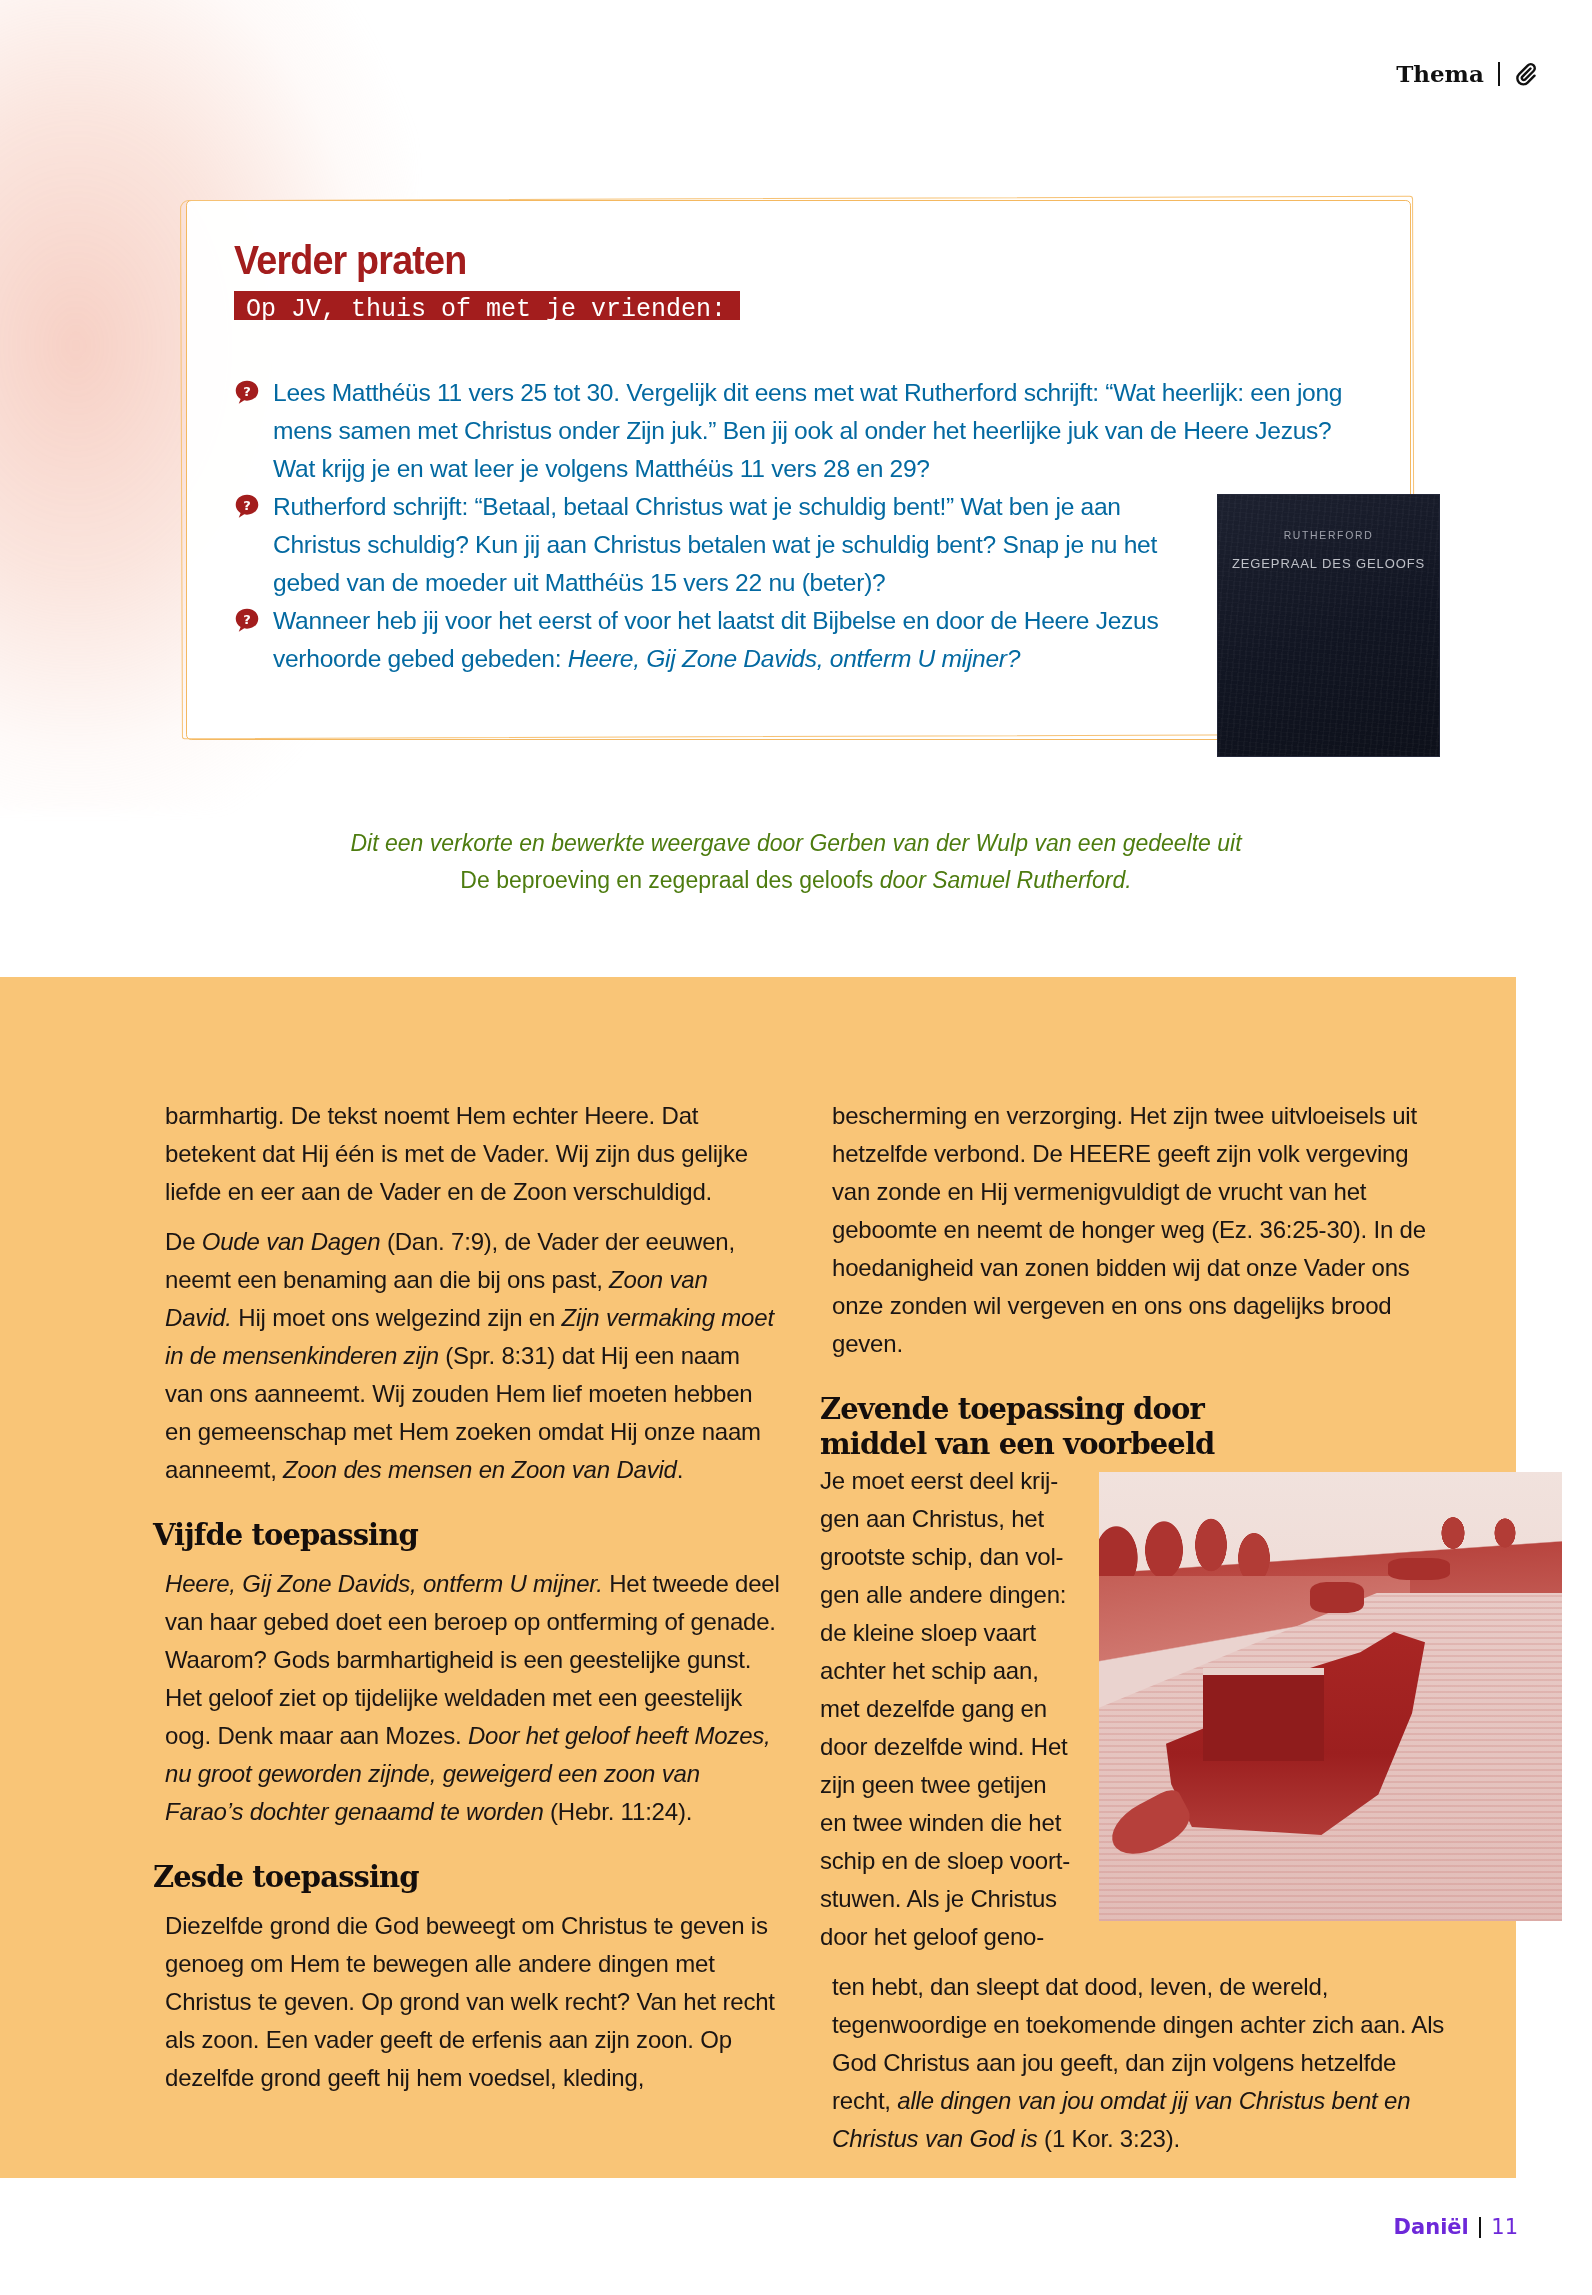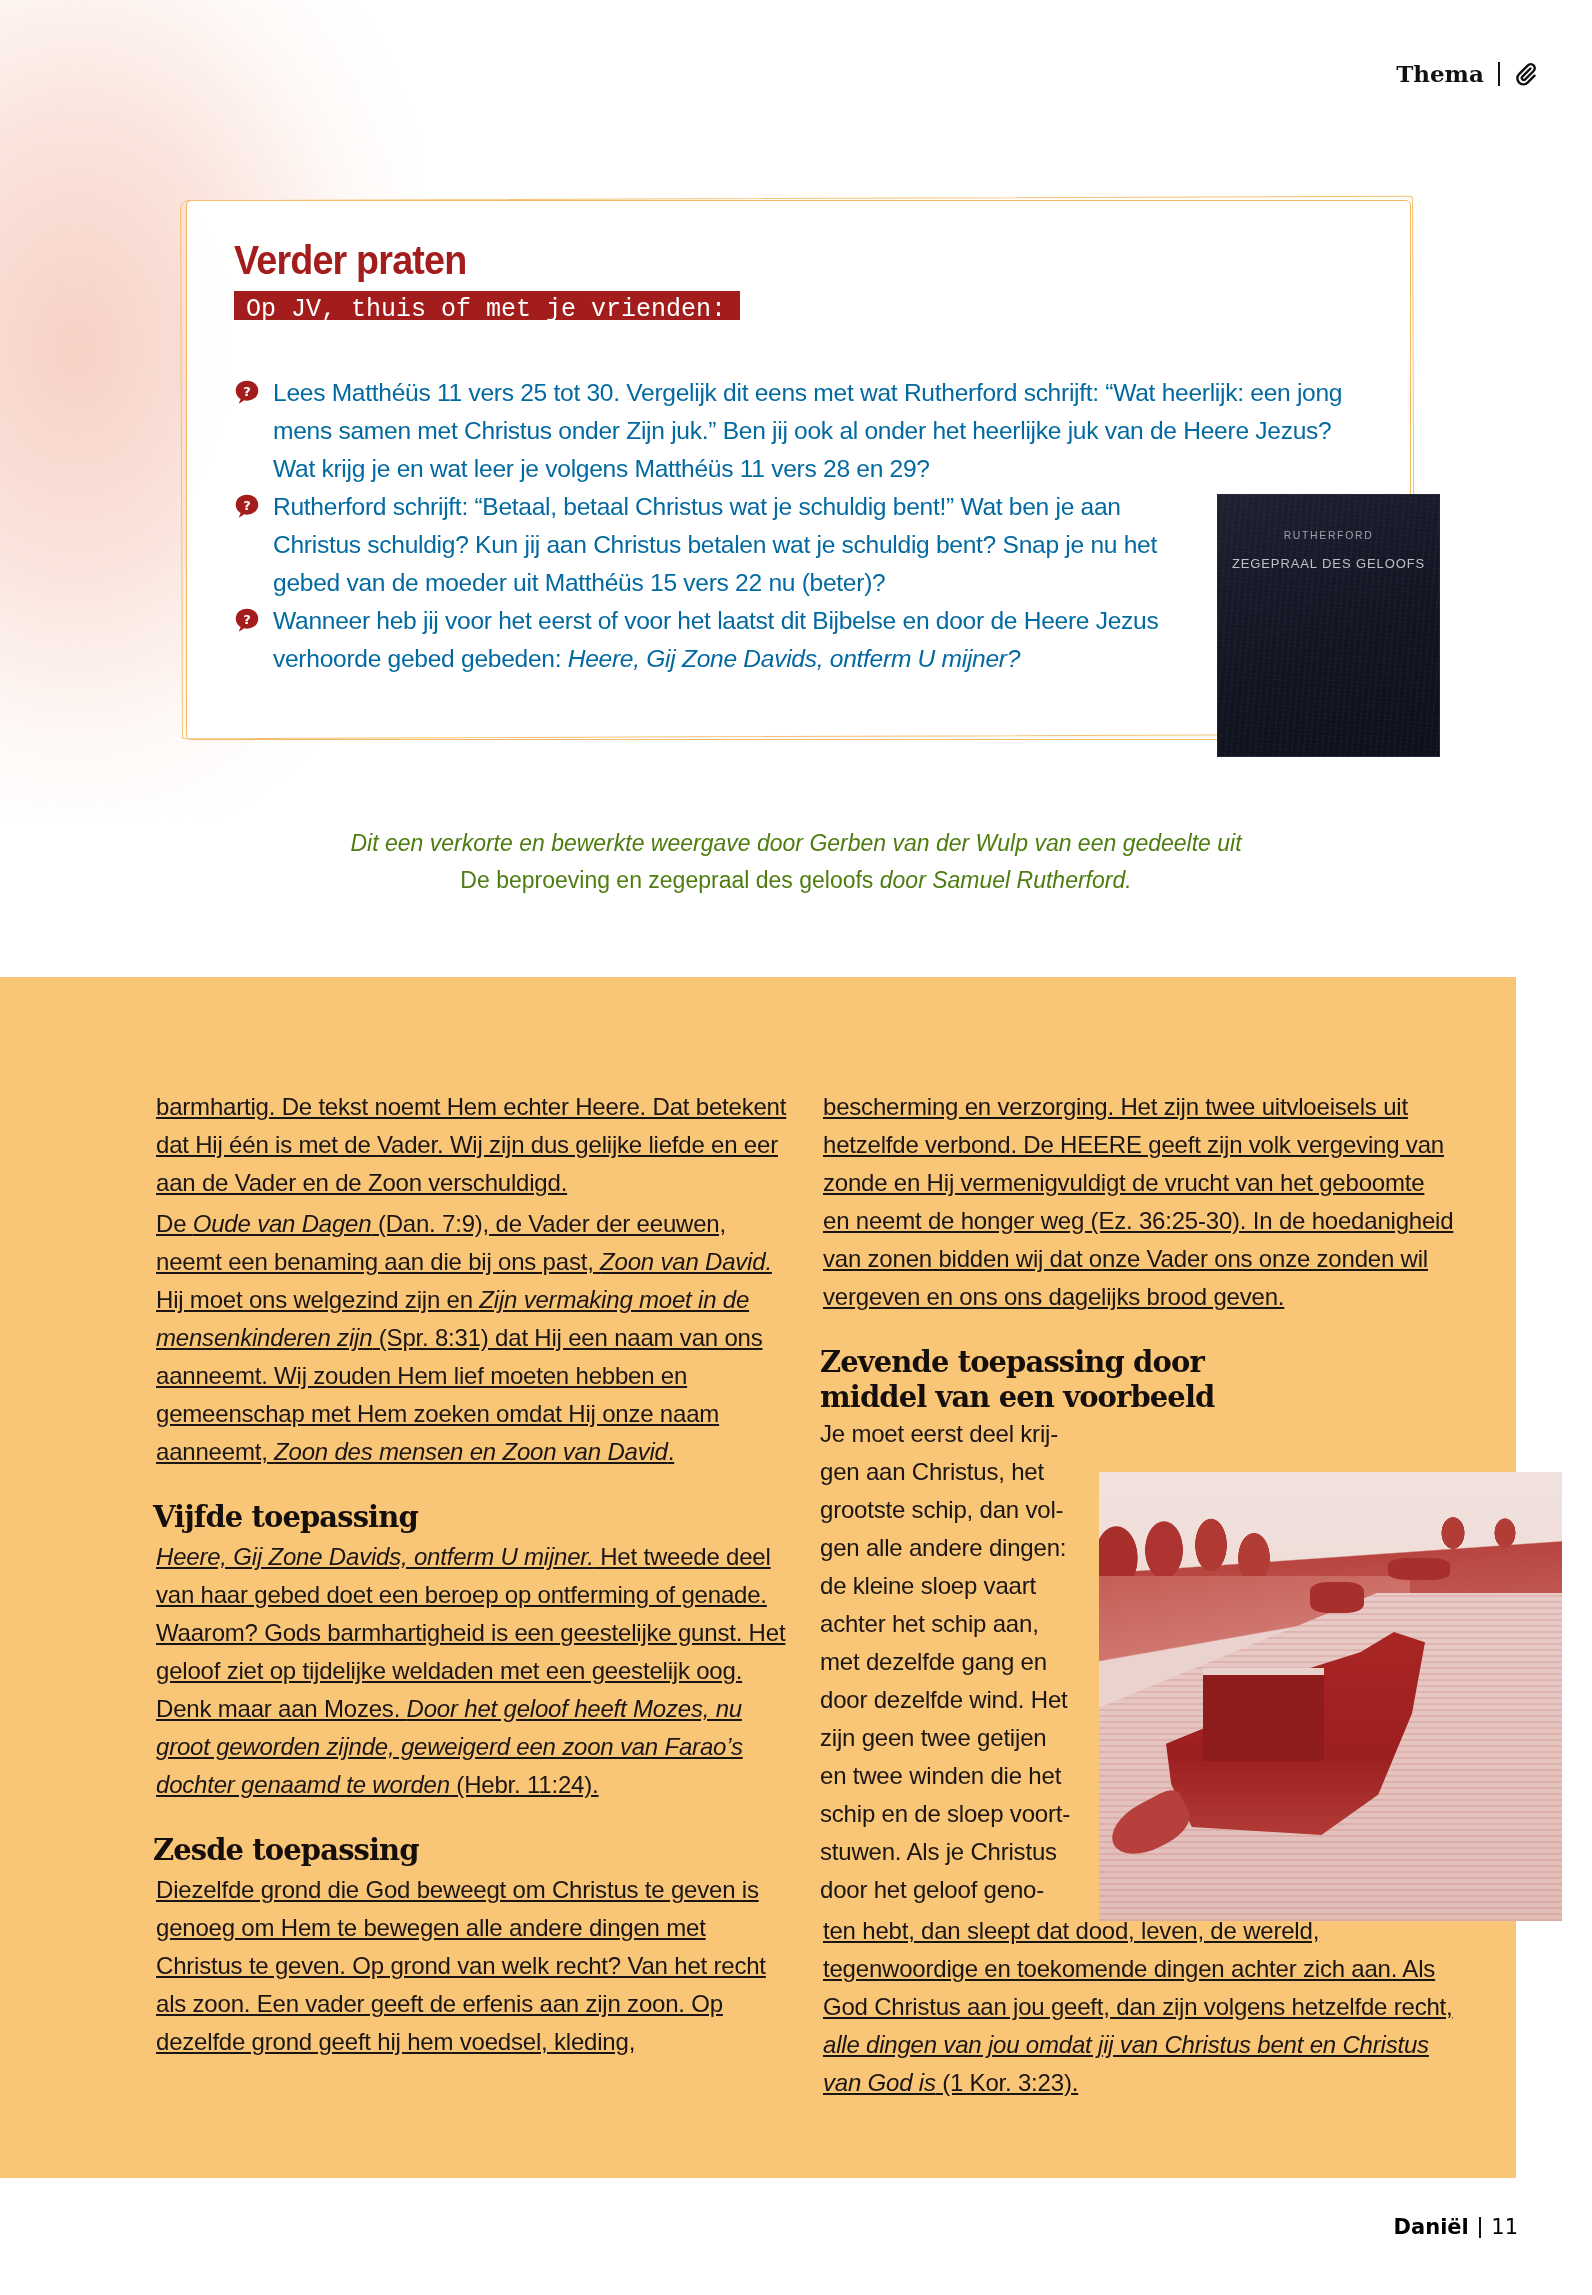"barmhartig. De tekst noemt Hem" .col p { margin: 3px -> 12px; text-decoration: underline -> none }
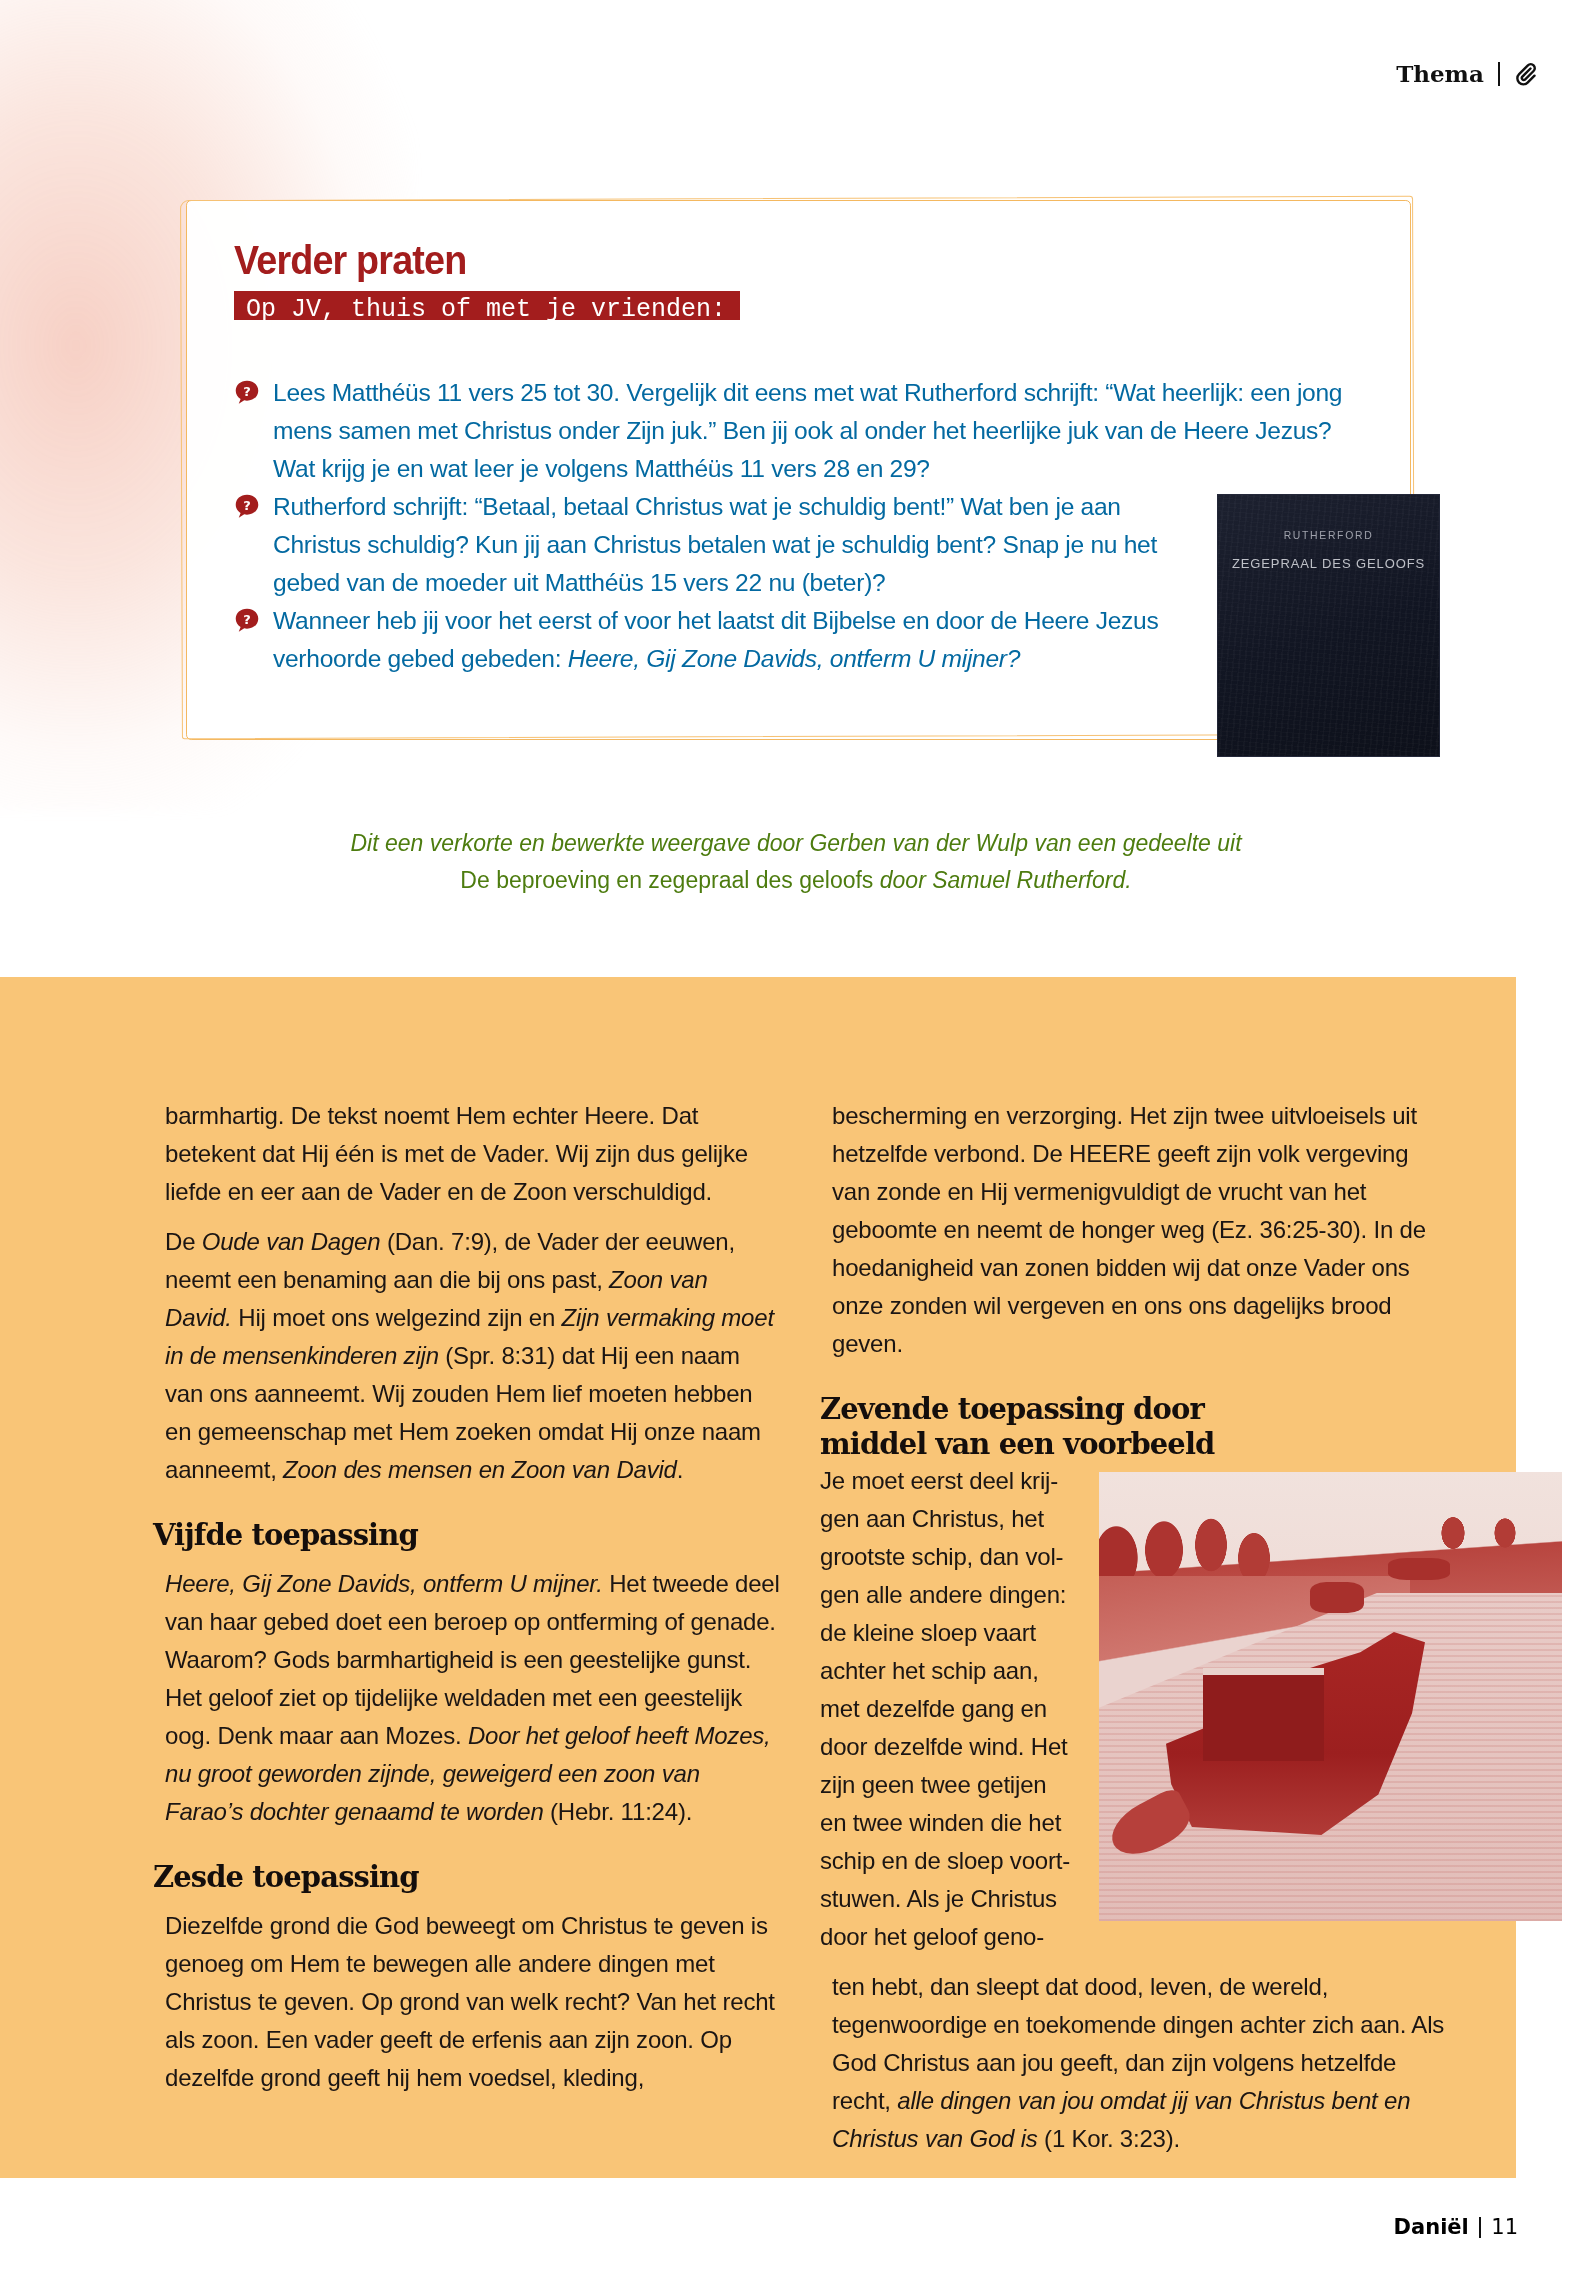"Daniël" .folio { color: #000000 -> #6d28d9 }
